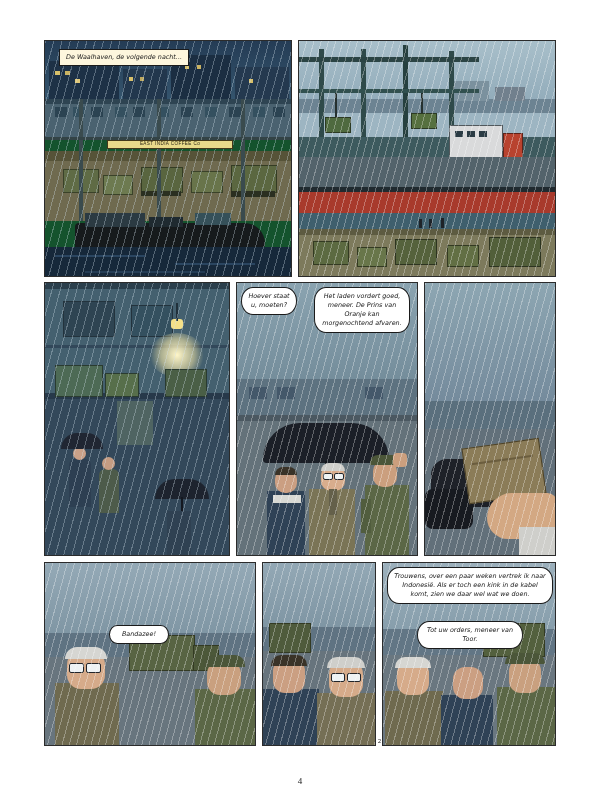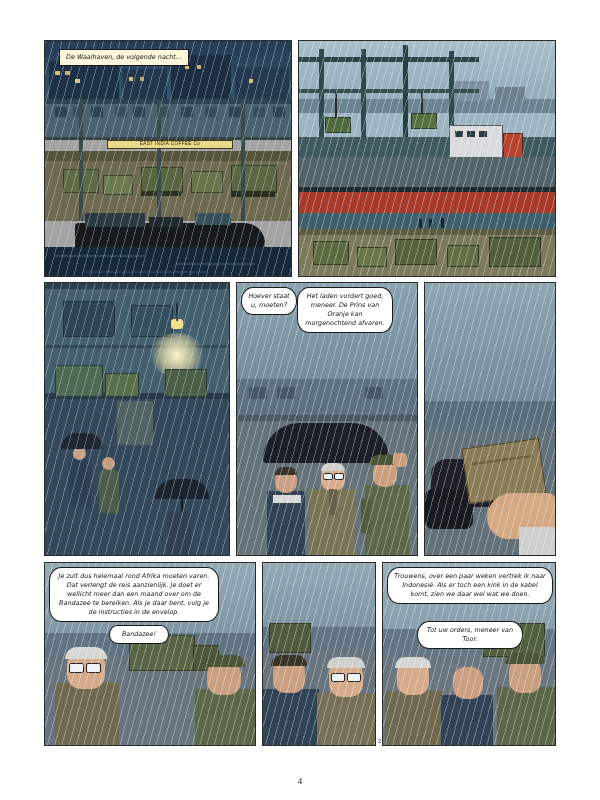"De Waalhaven, de volgende nacht..." div.panel { background: #a3a3a3 -> #14532d }
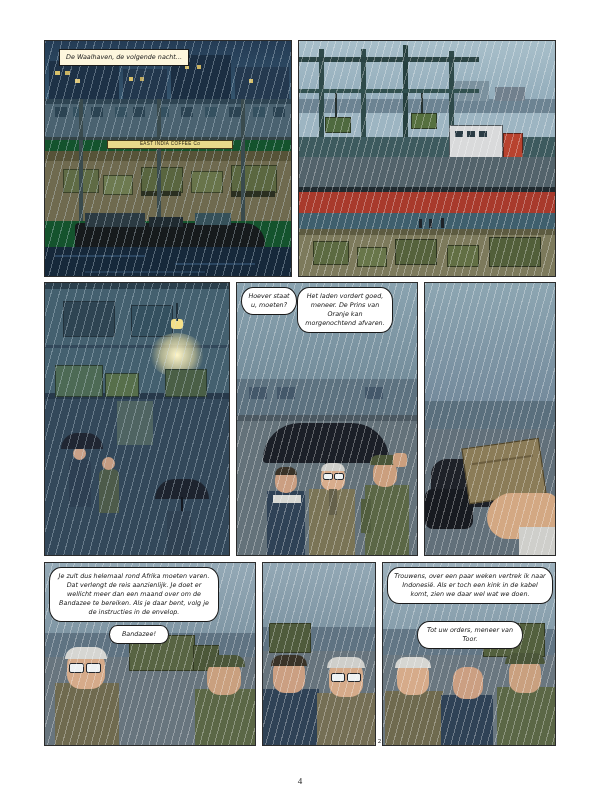"Het laden vordert goed, meneer." div.balloon { left: 60px -> 77px }
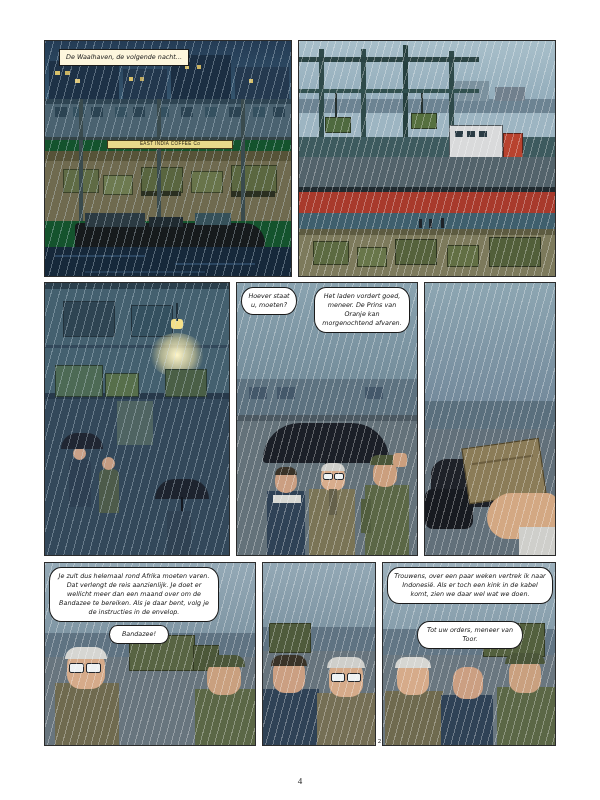"Je zult dus helemaal rond" div.balloon { html: <div>Je zult dus helemaal rond Afrika moeten varen. Dat verlengt de reis aanzienlijk. Je doet er wellicht meer dan een maand over om de Bandazee te bereiken. Als je daar bent, volg je de instructies in de envelop.</div> -> none }
